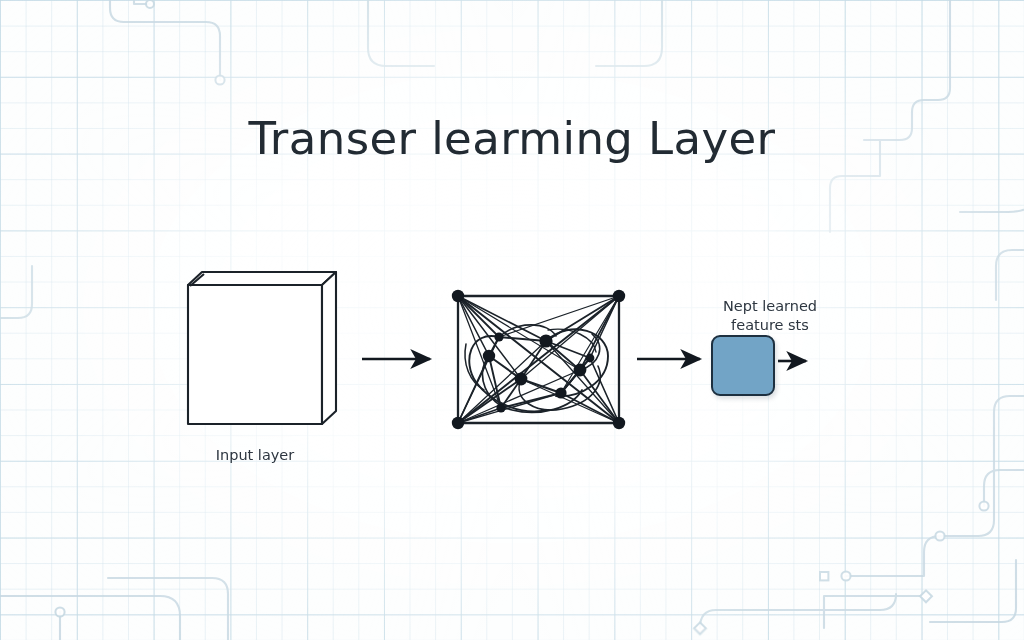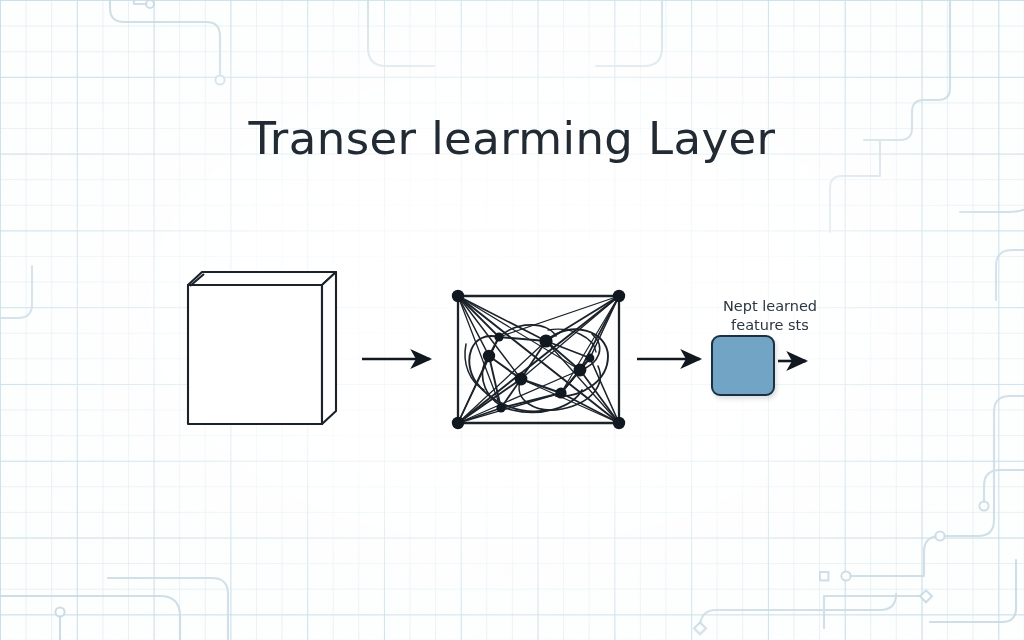"Input layer" div.caption { html: none -> <div>Input layer</div> }
